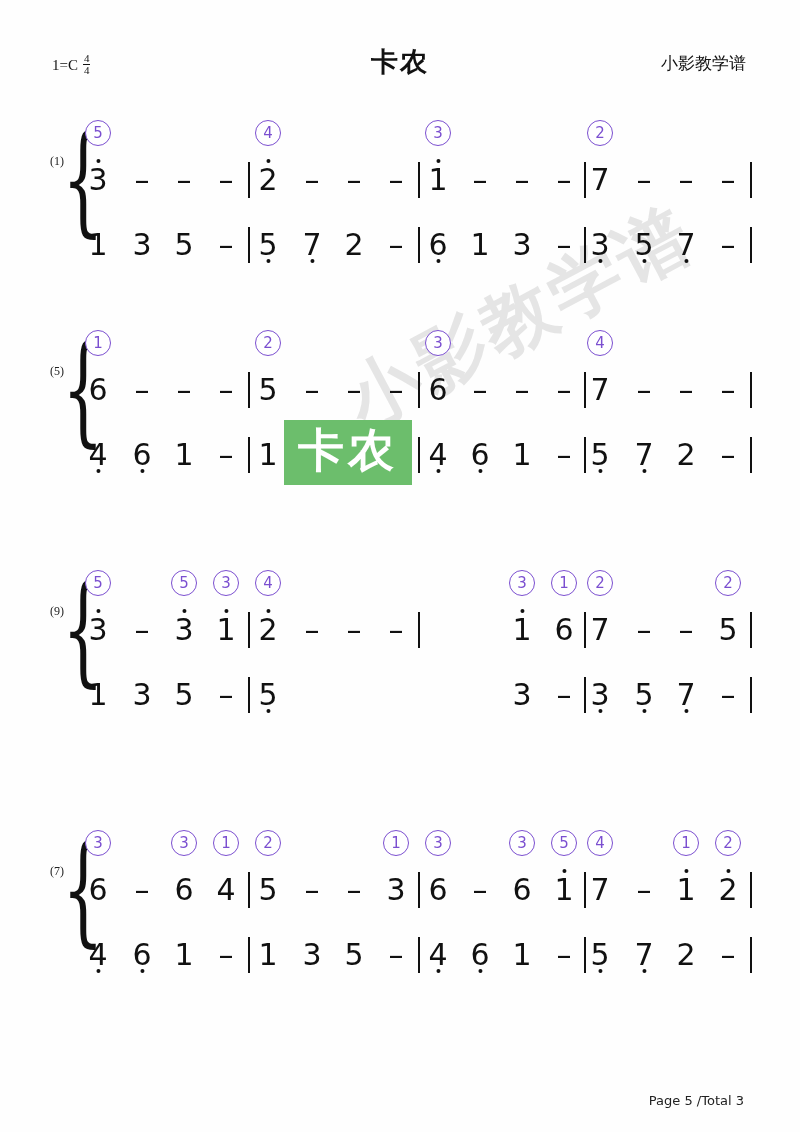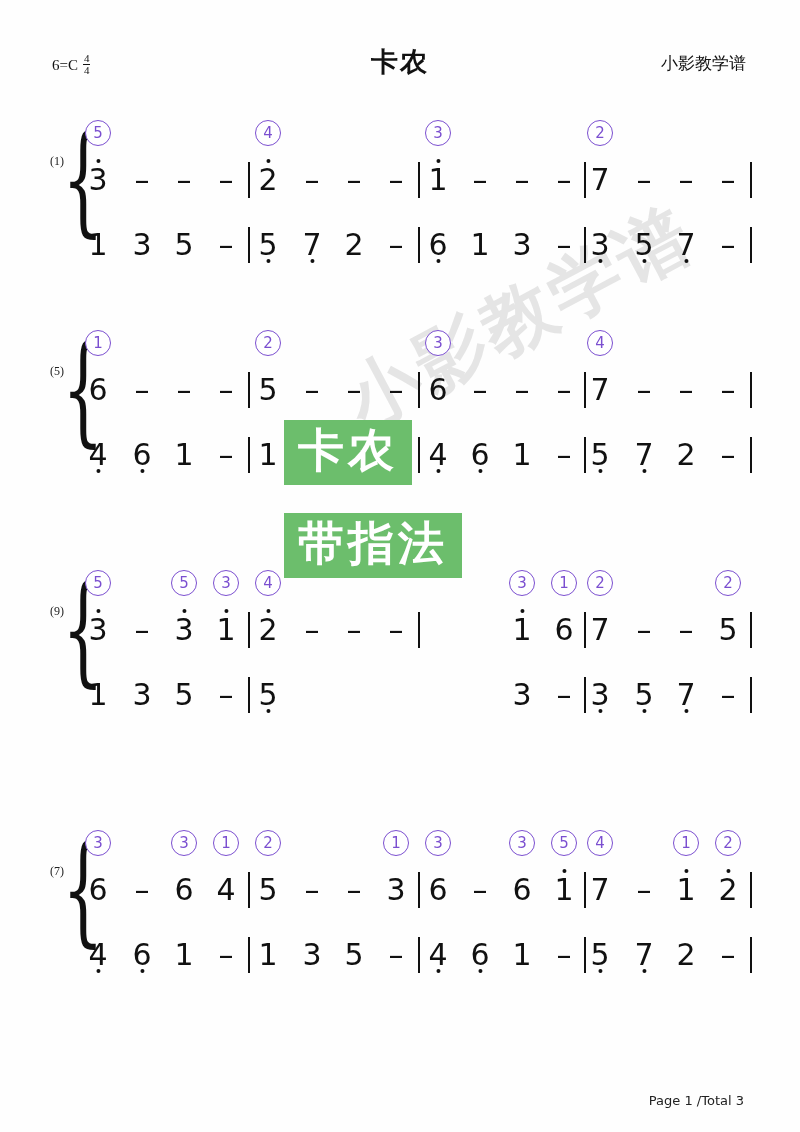"6=C" span { text: 6 -> 1 }
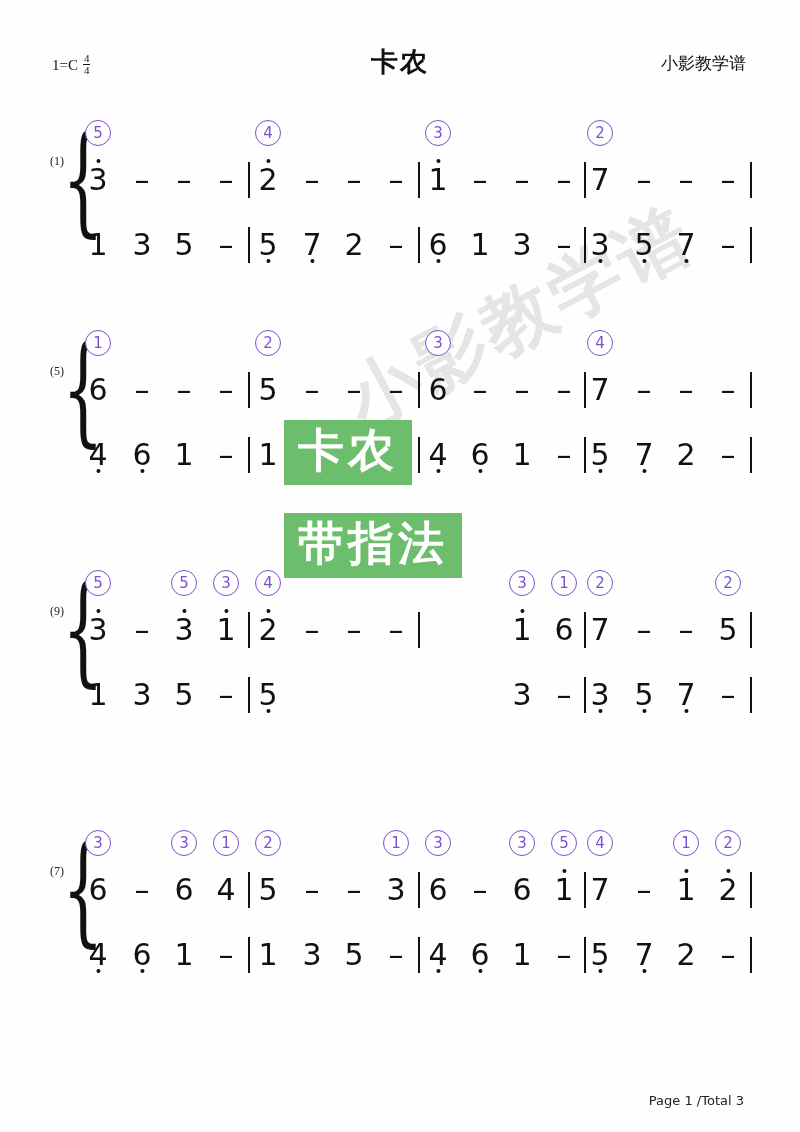"带指法" div.stamp { html: <div>带指法</div> -> none }
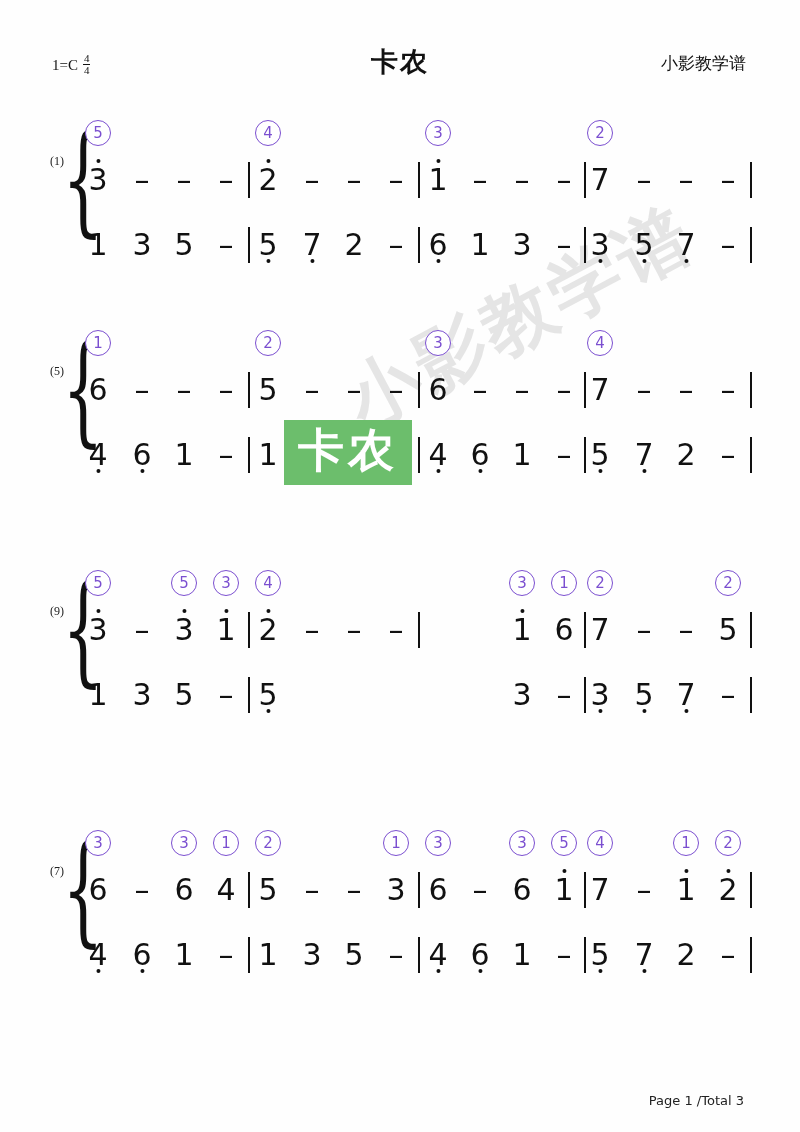"Page 1 /Total 3" div.footer { text: 1 -> 5 }
